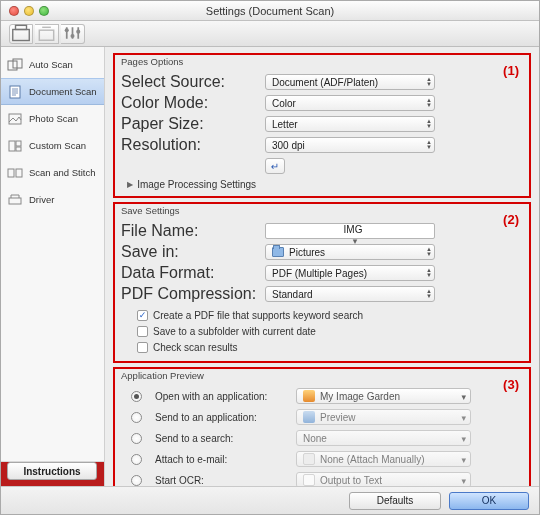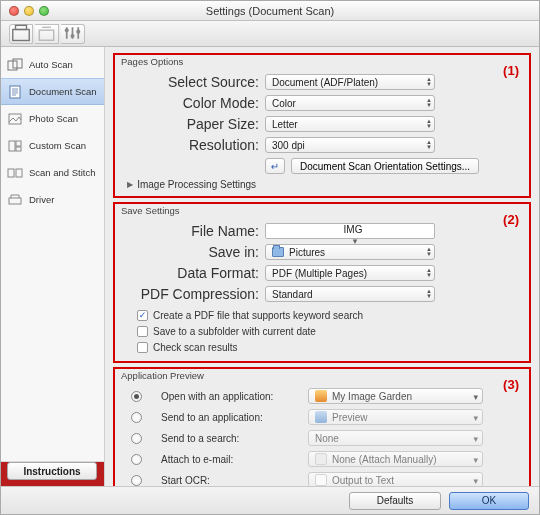"Select Source:" .lbl { font-size: 14px -> 16px; text-align: right -> none }
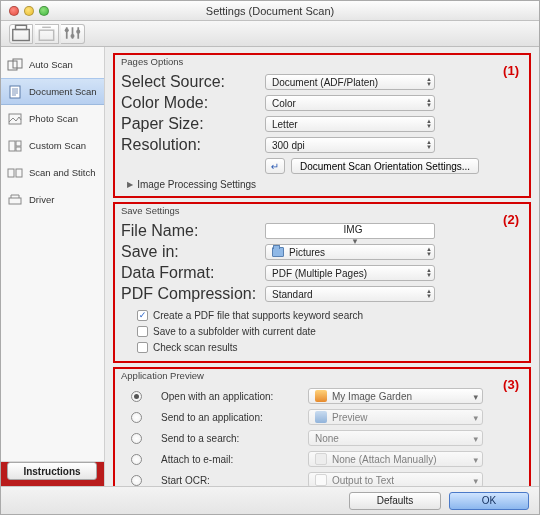"Document Scan Orientation Settings..." div.longbtn { html: <div>Document Scan Orientation Settings...</div> -> none }
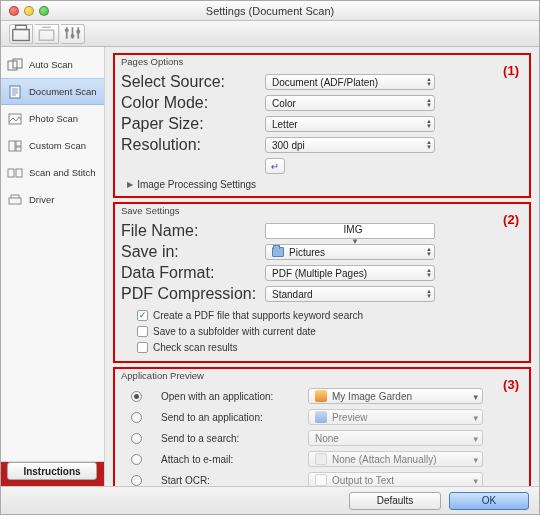"Open with an application:" .radio-row { gap: 19px -> 13px }
